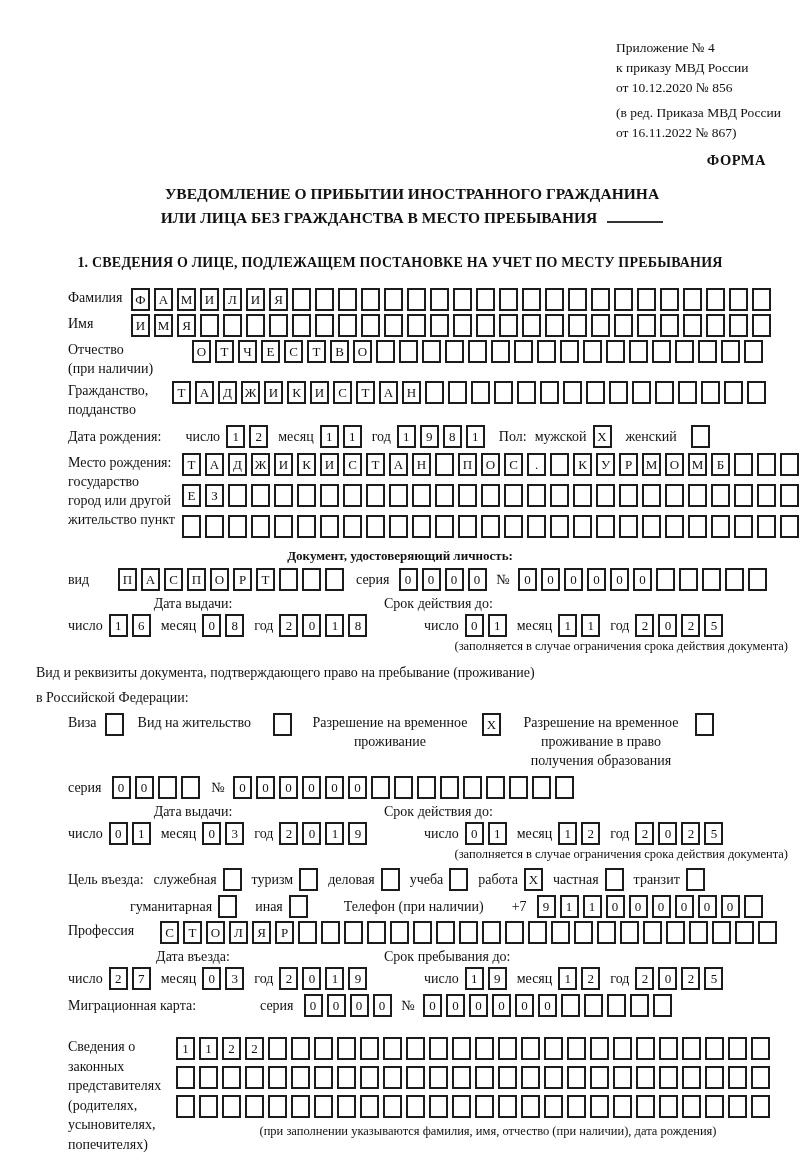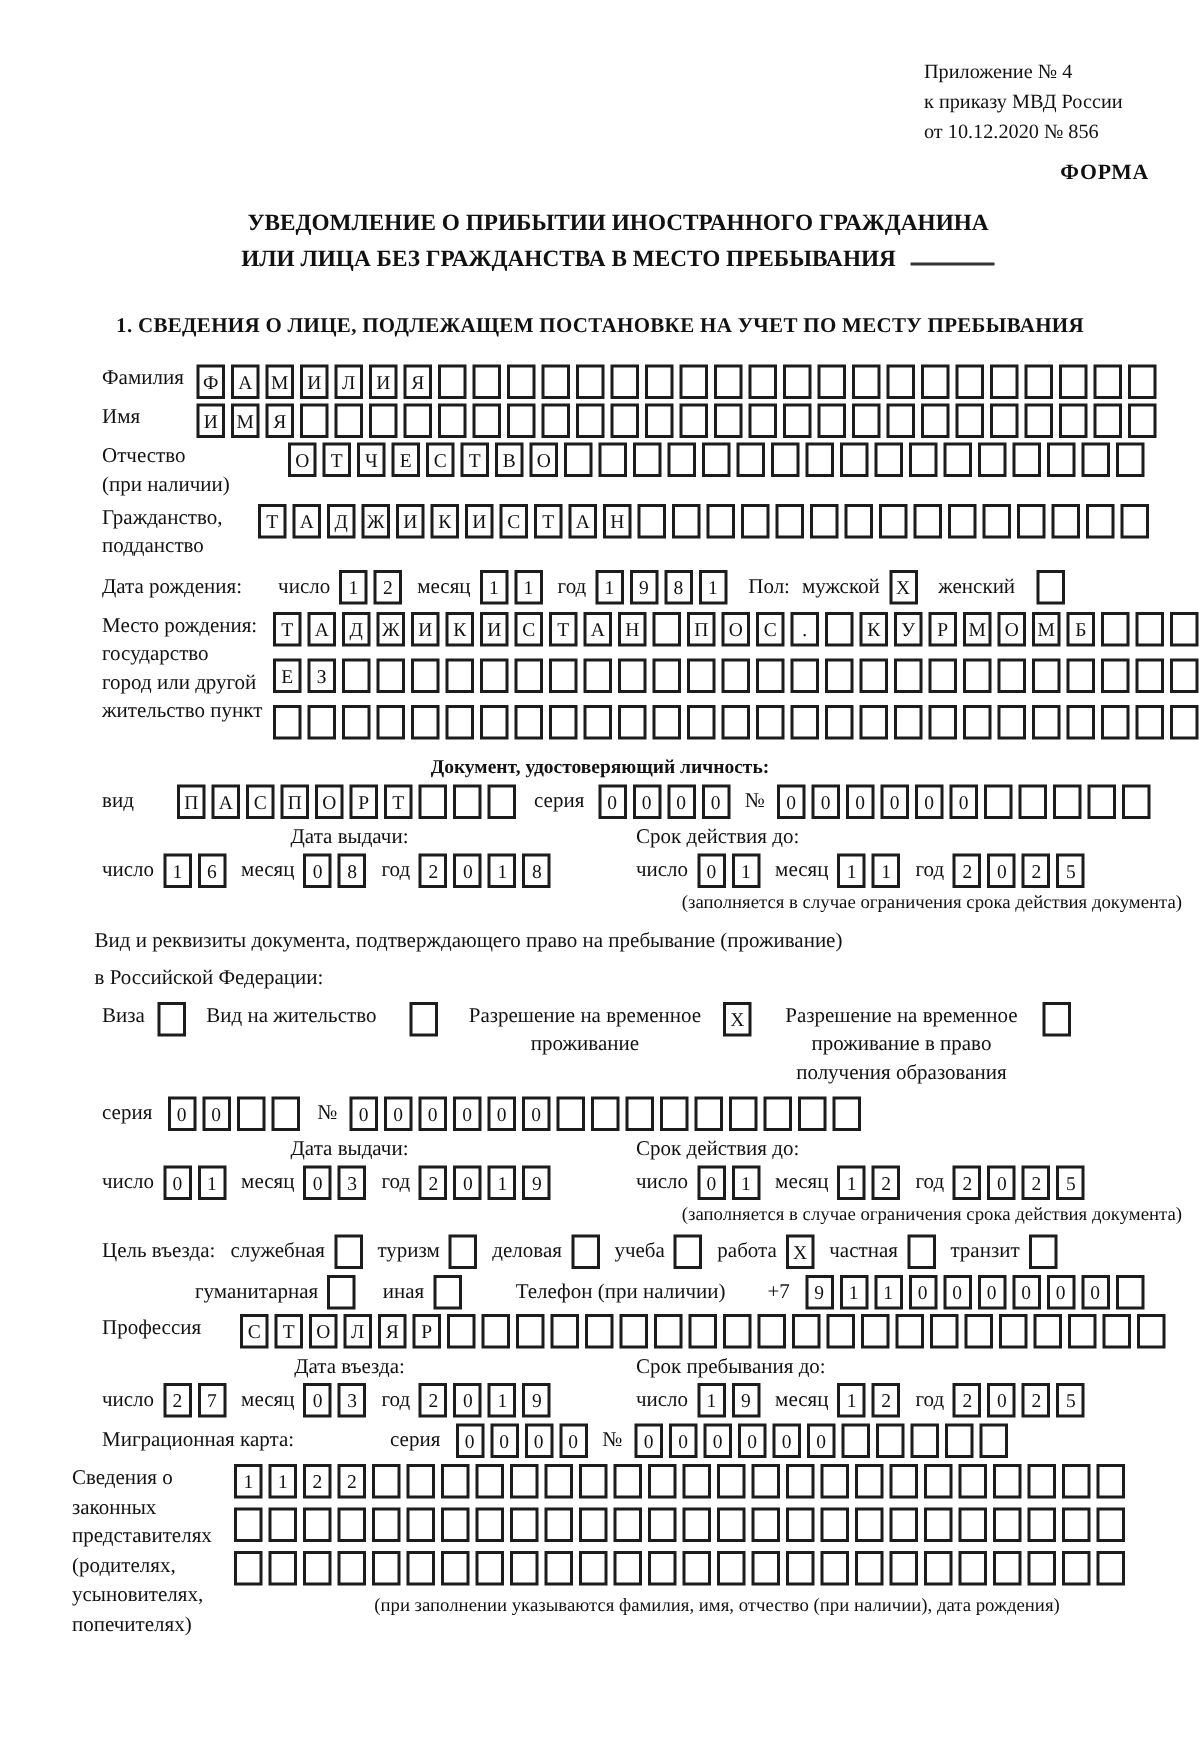"(в ред. Приказа МВД России" div.grp2 { html: none -> <div> <div>(в ред. Приказа МВД России</div> <div>от 16.11.2022 № 867)</div> </div> }
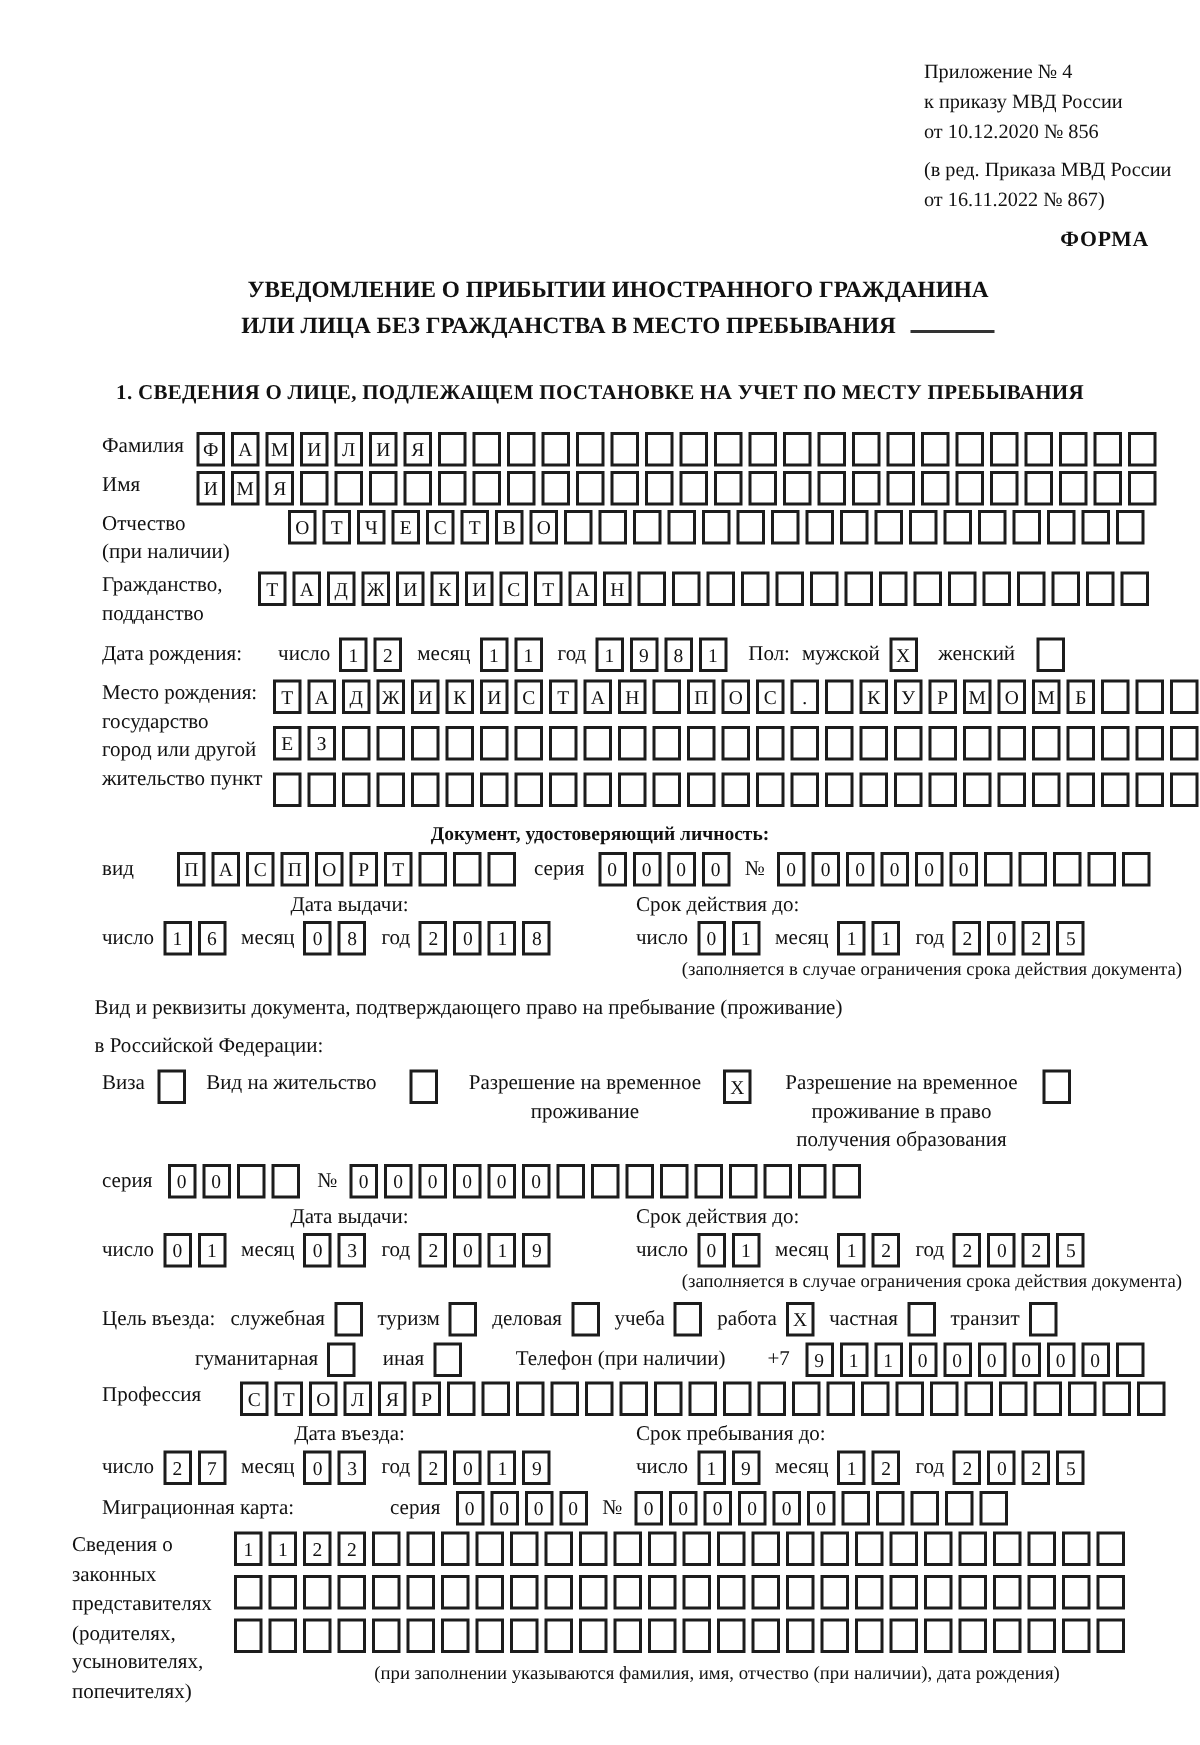"Дата выдачи:" .datehead { padding-left: 68px -> 28px }
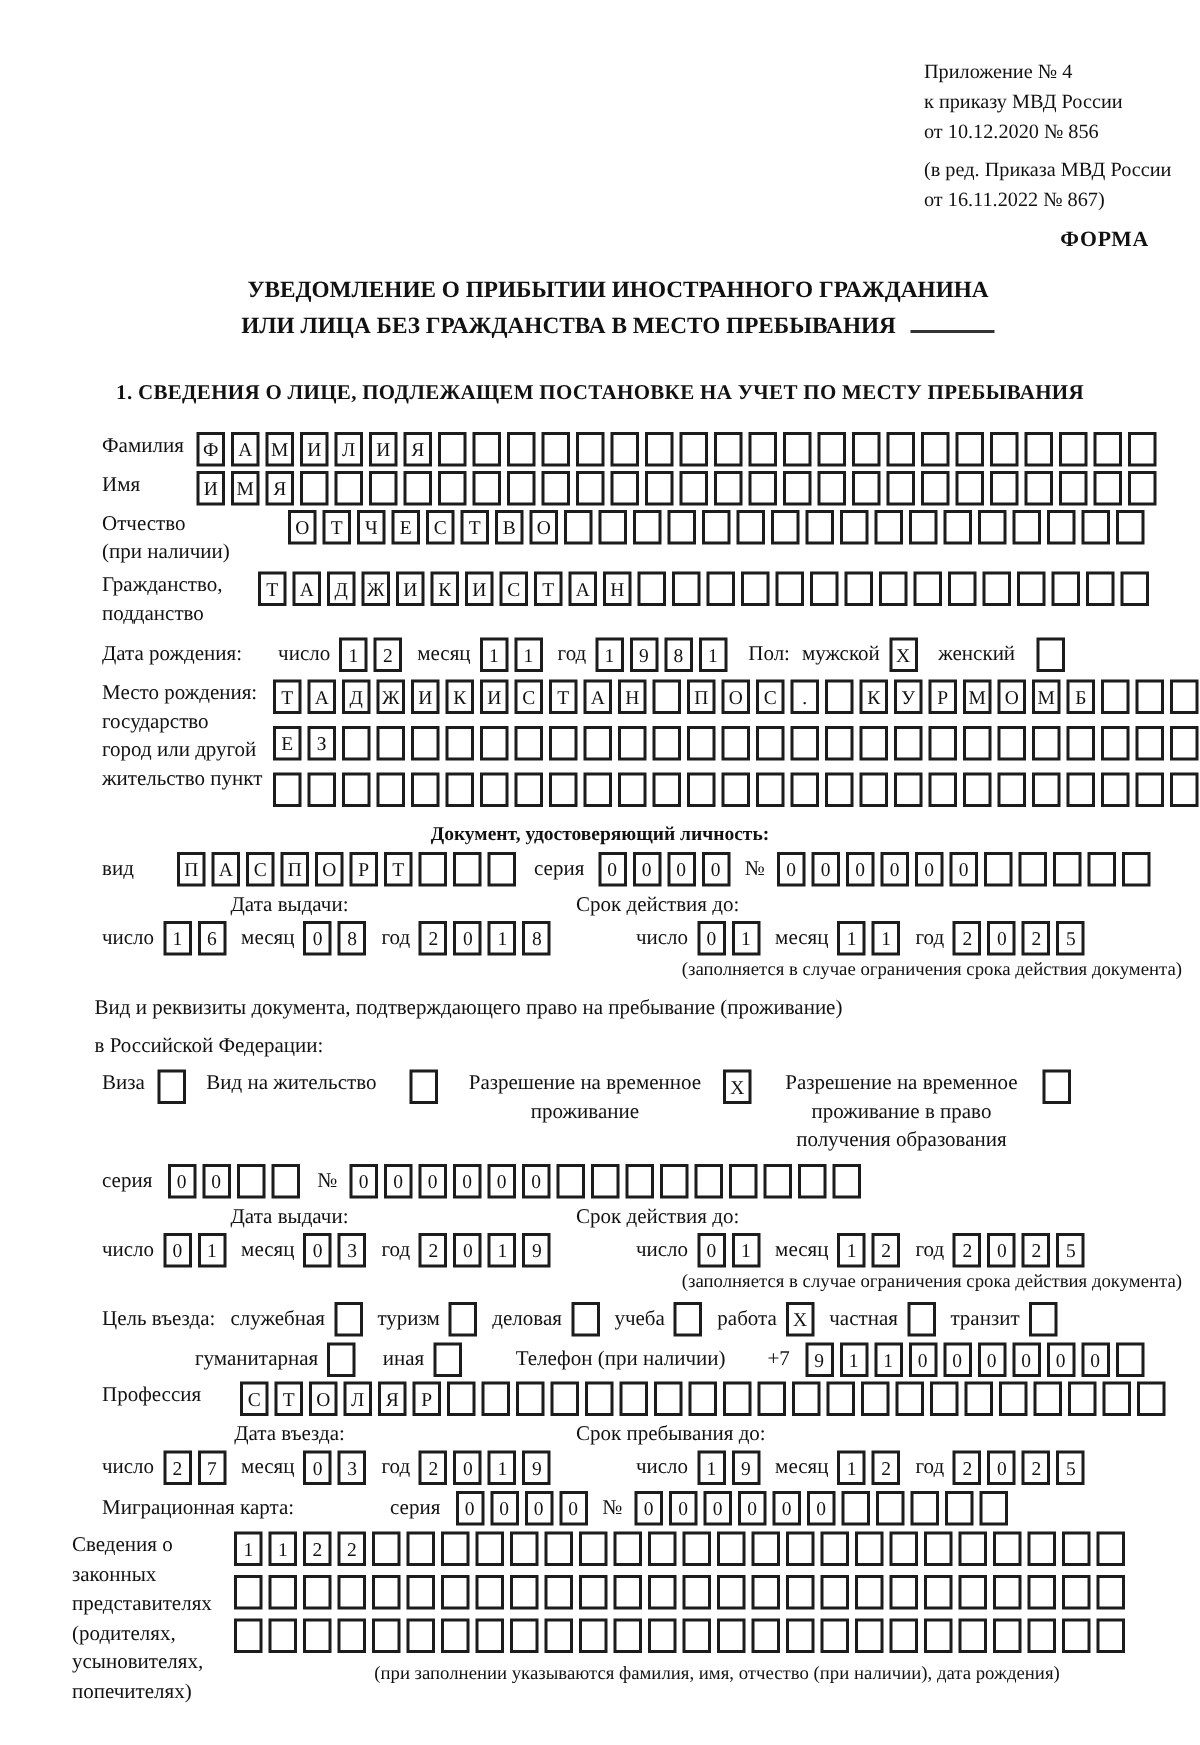"Вид и реквизиты документа," .plain { padding-left: 63px -> 36px }
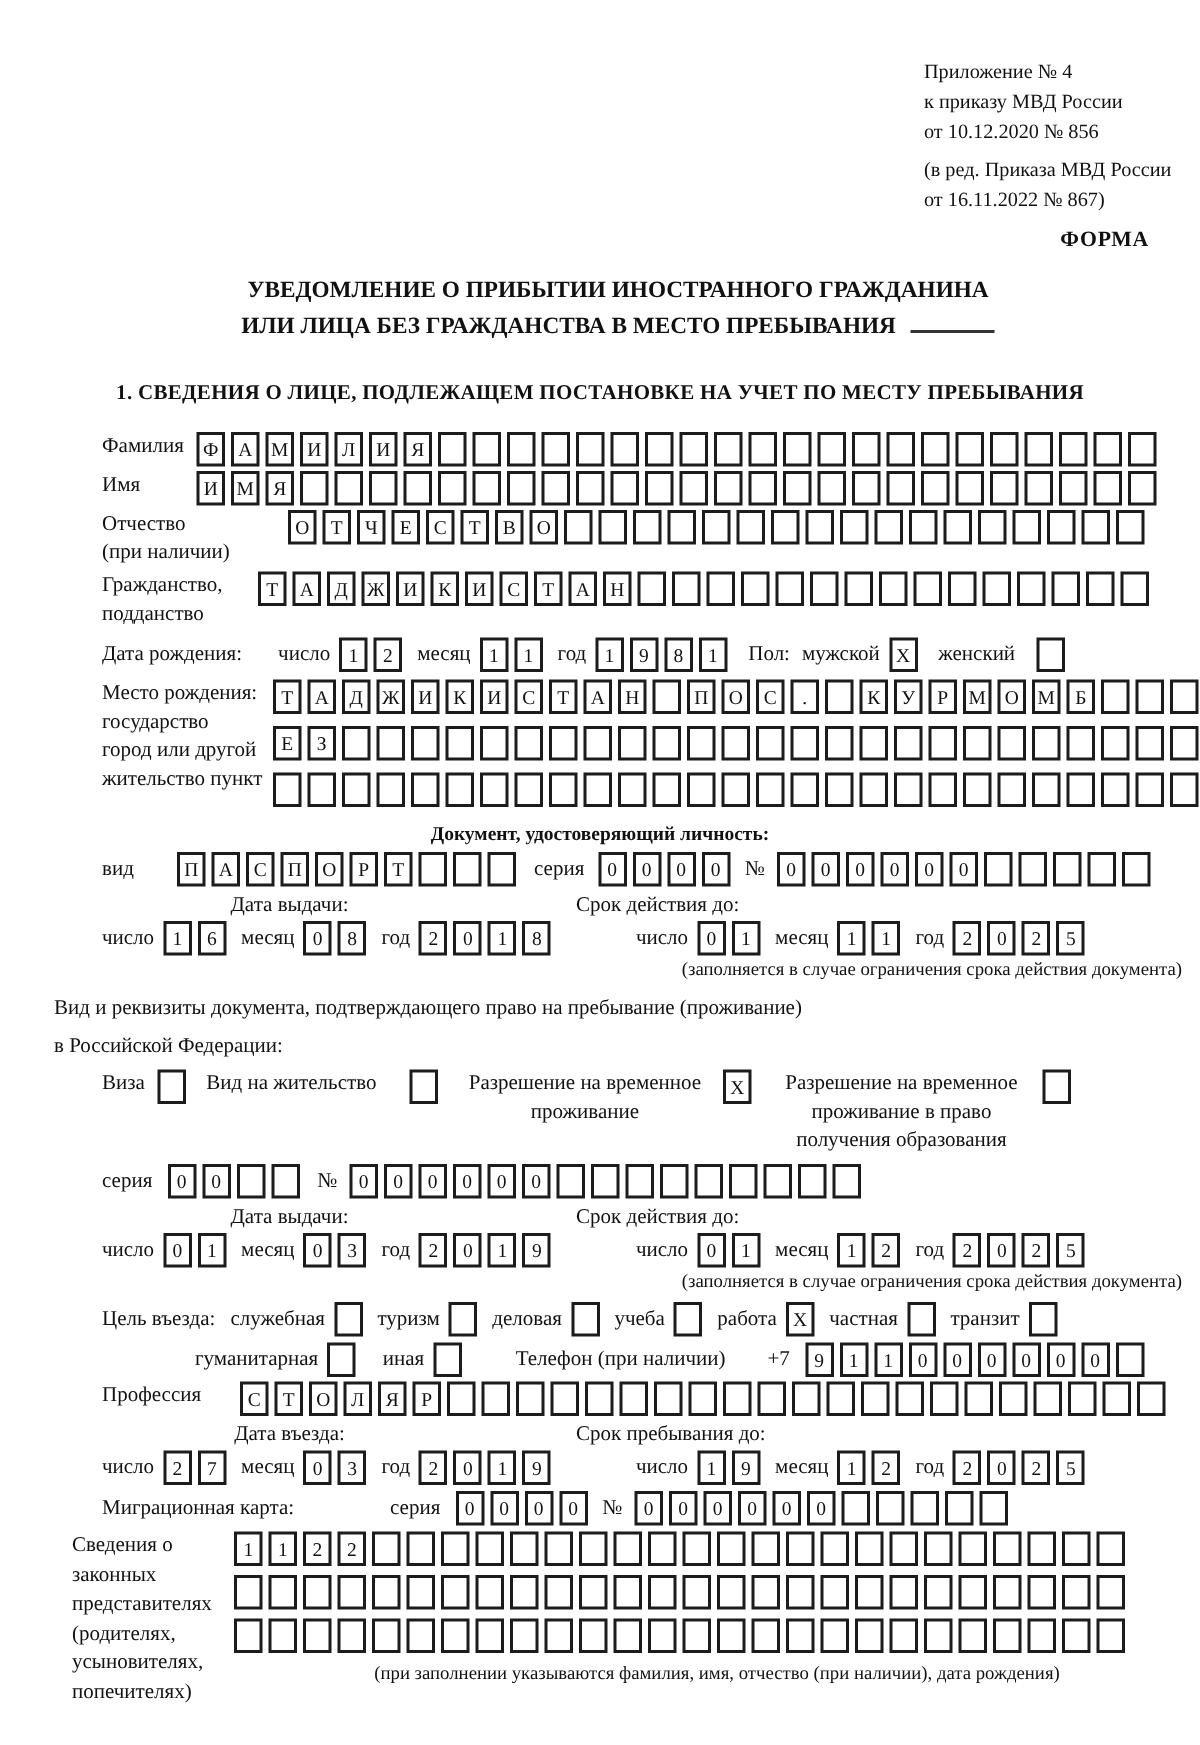"Сведения о" .reps { margin-top: 4px -> 20px; padding-left: 48px -> 68px }
